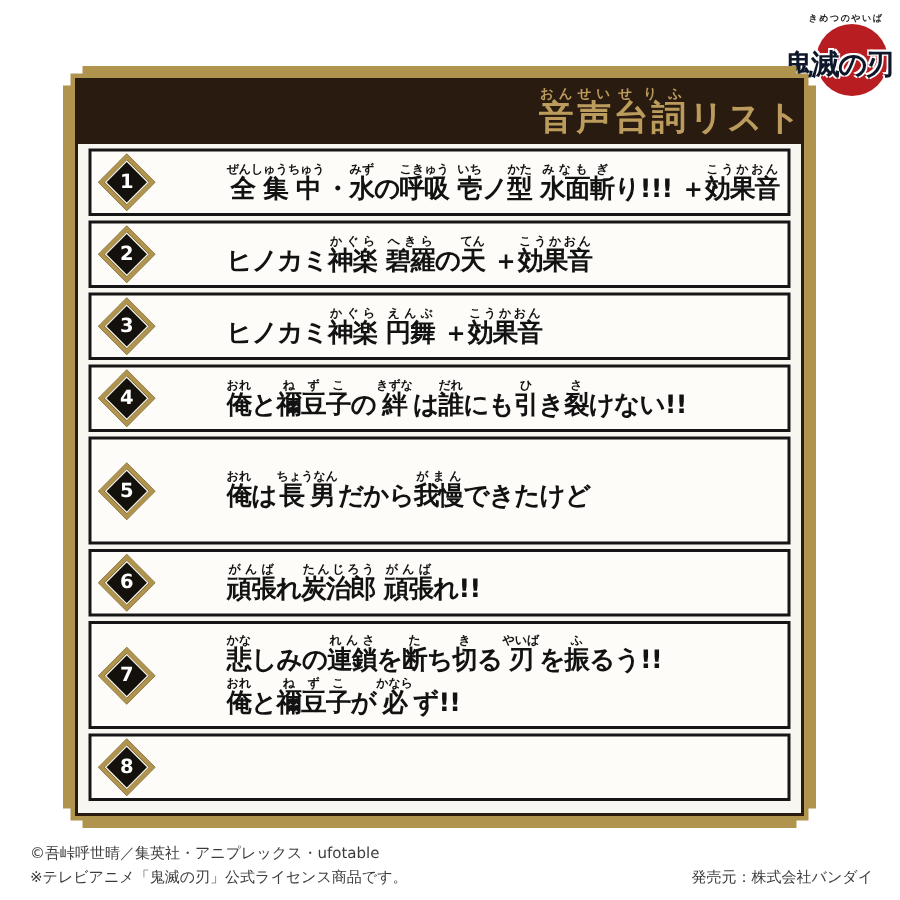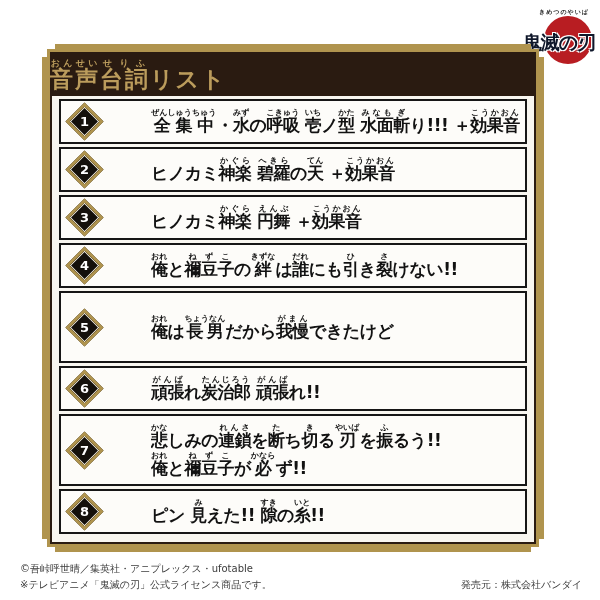"音おん声せい台詞せりふリスト" .header-band { justify-content: flex-start -> flex-end }
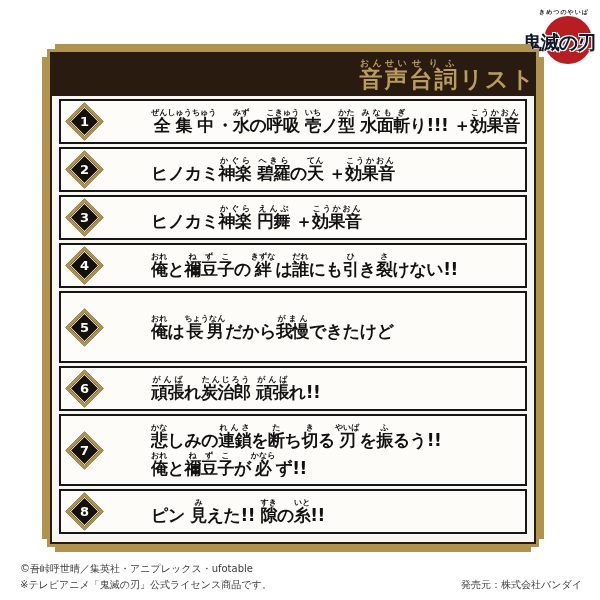"ピン 見みえた!! 隙すきの糸いと!!" div.item-lines { html: <div> <div><ruby>ピン <rt></rt></ruby><ruby>見<rt>み</rt></ruby><ruby>えた!! <rt></rt></ruby><ruby>隙<rt>すき</rt></ruby><ruby>の<rt></rt></ruby><ruby>糸<rt>いと</rt></ruby><ruby>!!<rt></rt></ruby></div> </div> -> none }
